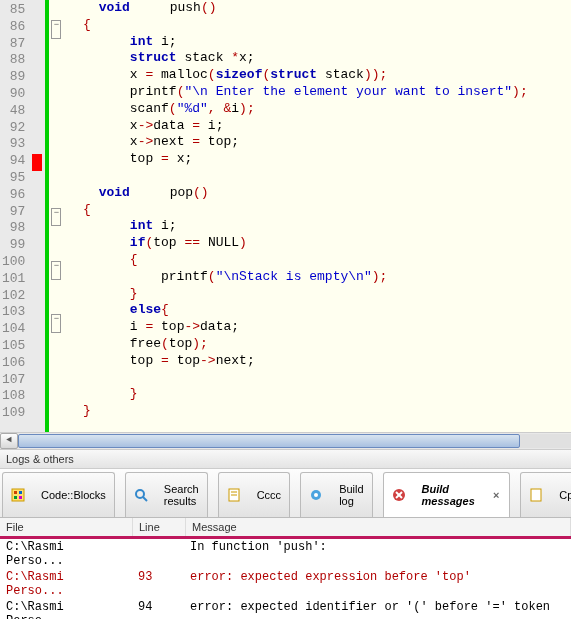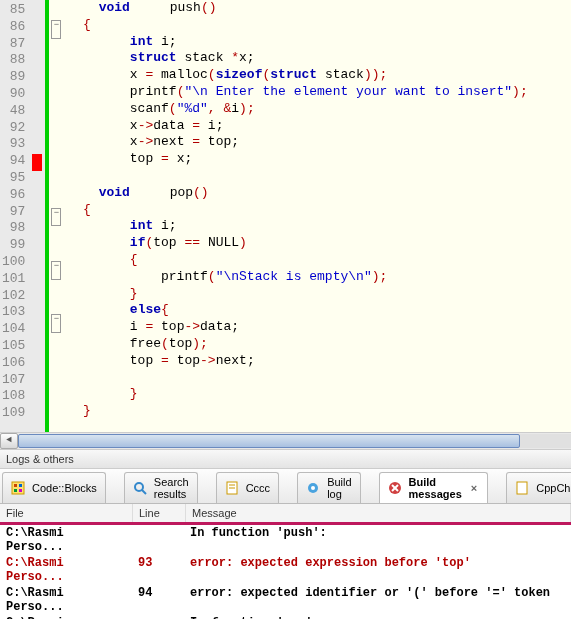"Code::Blocks" .tab { gap: 7px -> 16px; margin-right: 18px -> 10px; padding: 3px 8px -> 10px 8px }
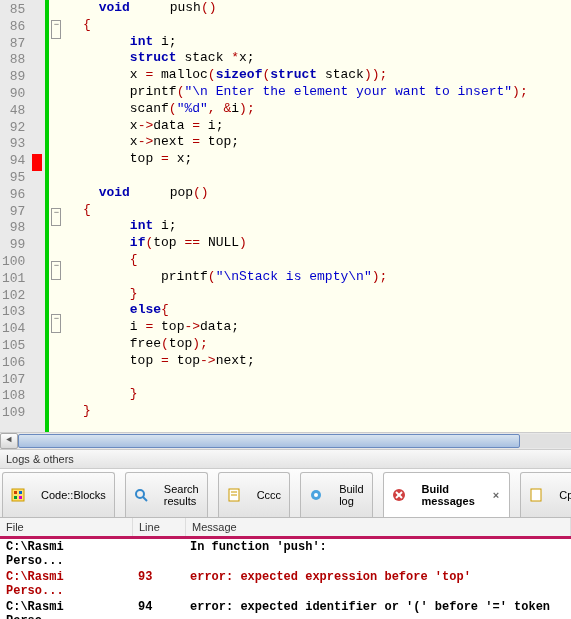"Build messages" .tab.active { font-style: none -> italic }
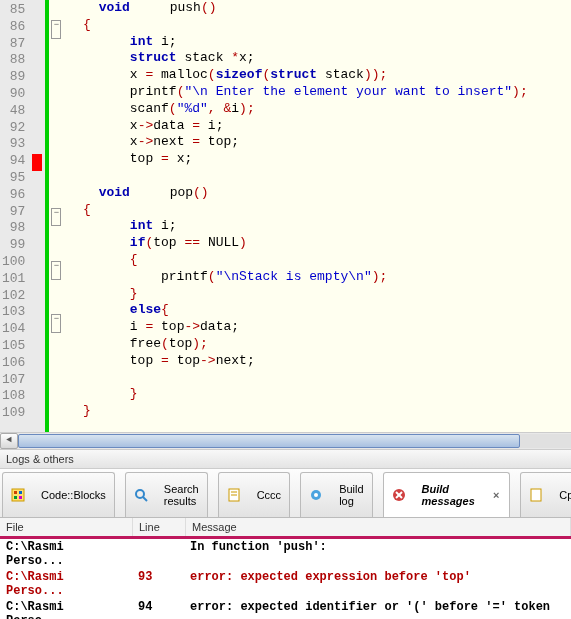"C:\Rasmi Perso..." .msg-row { font-weight: bold -> none }
